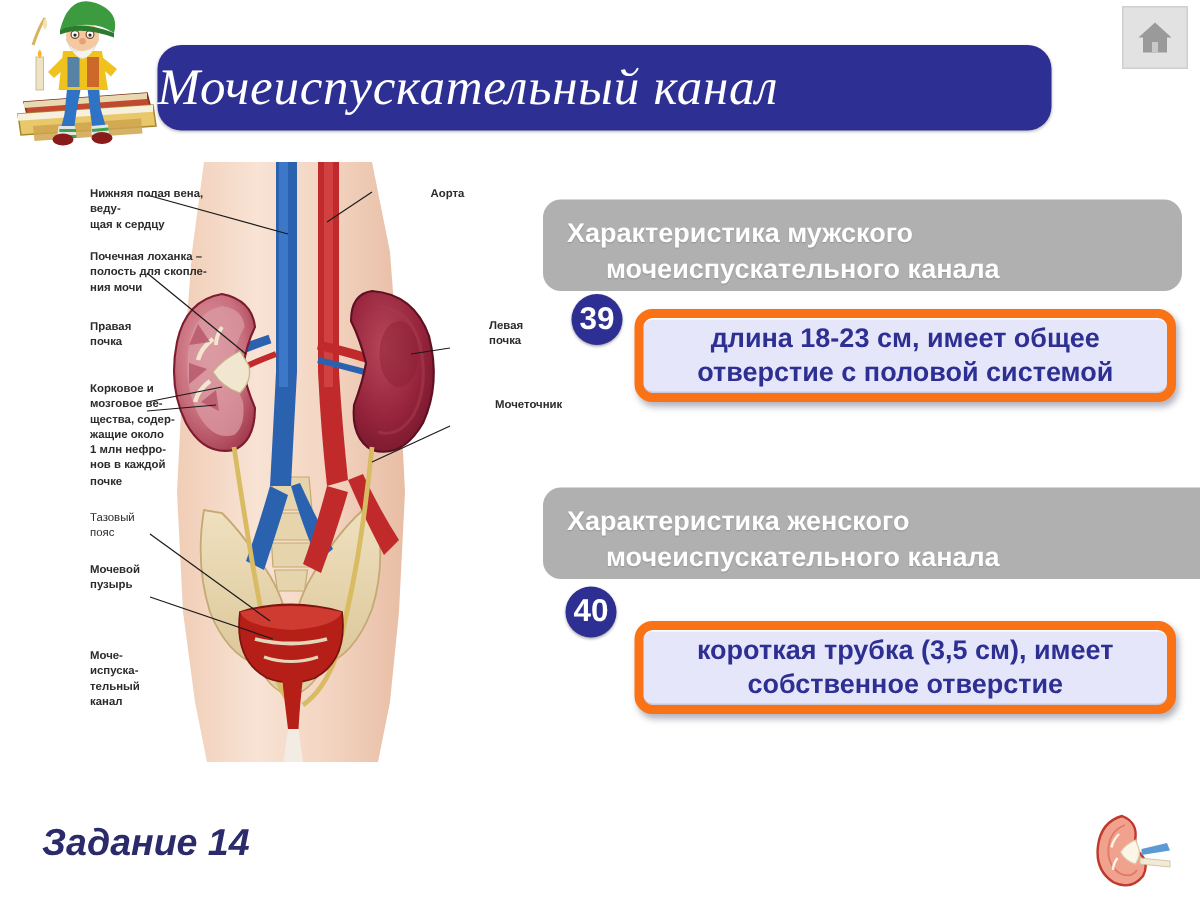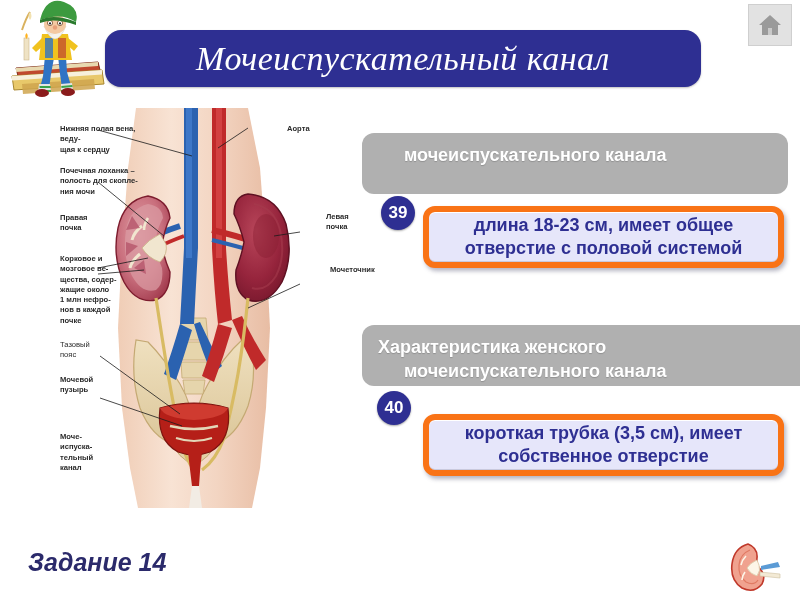"Мочеиспускательный канал" .title-bar { justify-content: center -> none }
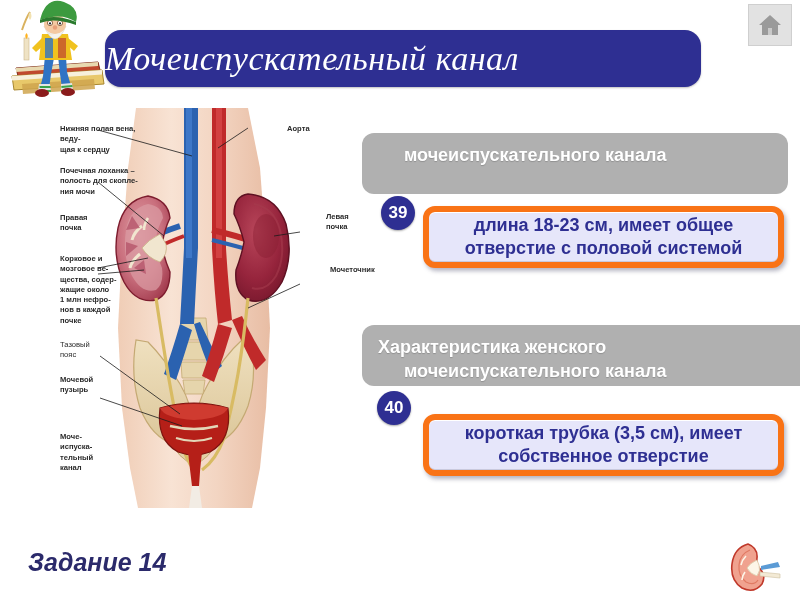"Характеристика мужского" span.l1 { html: none -> <span>Характеристика мужского</span> }
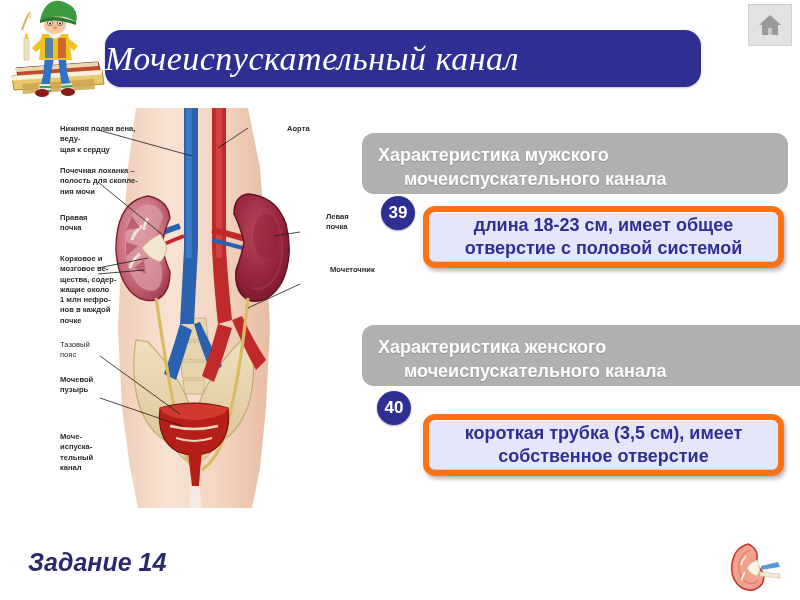"39" .badge { font-size: 17px -> 21px }
